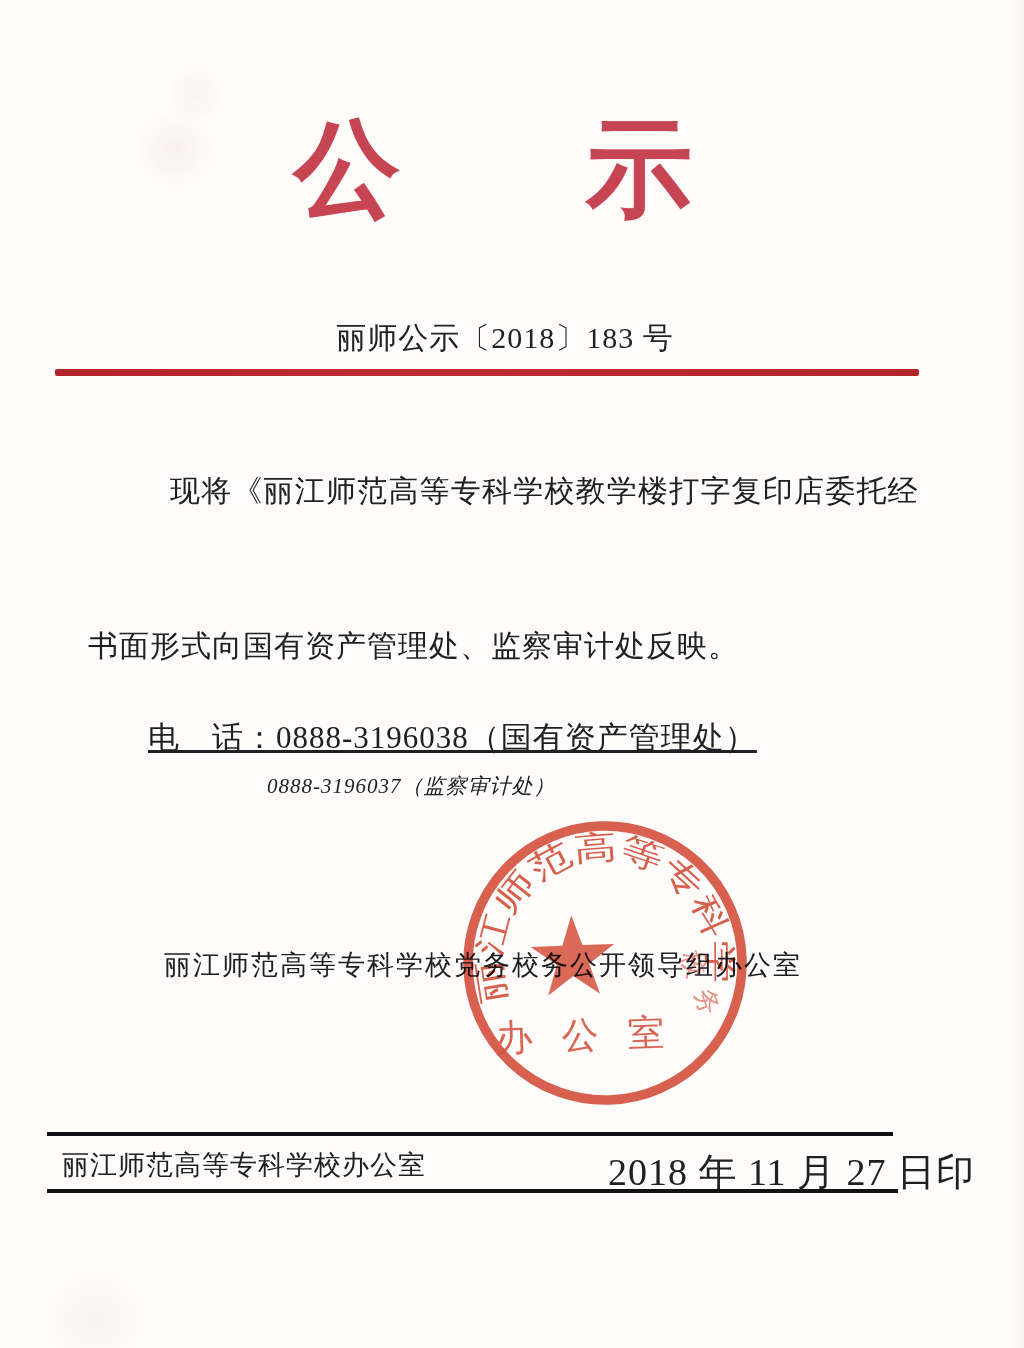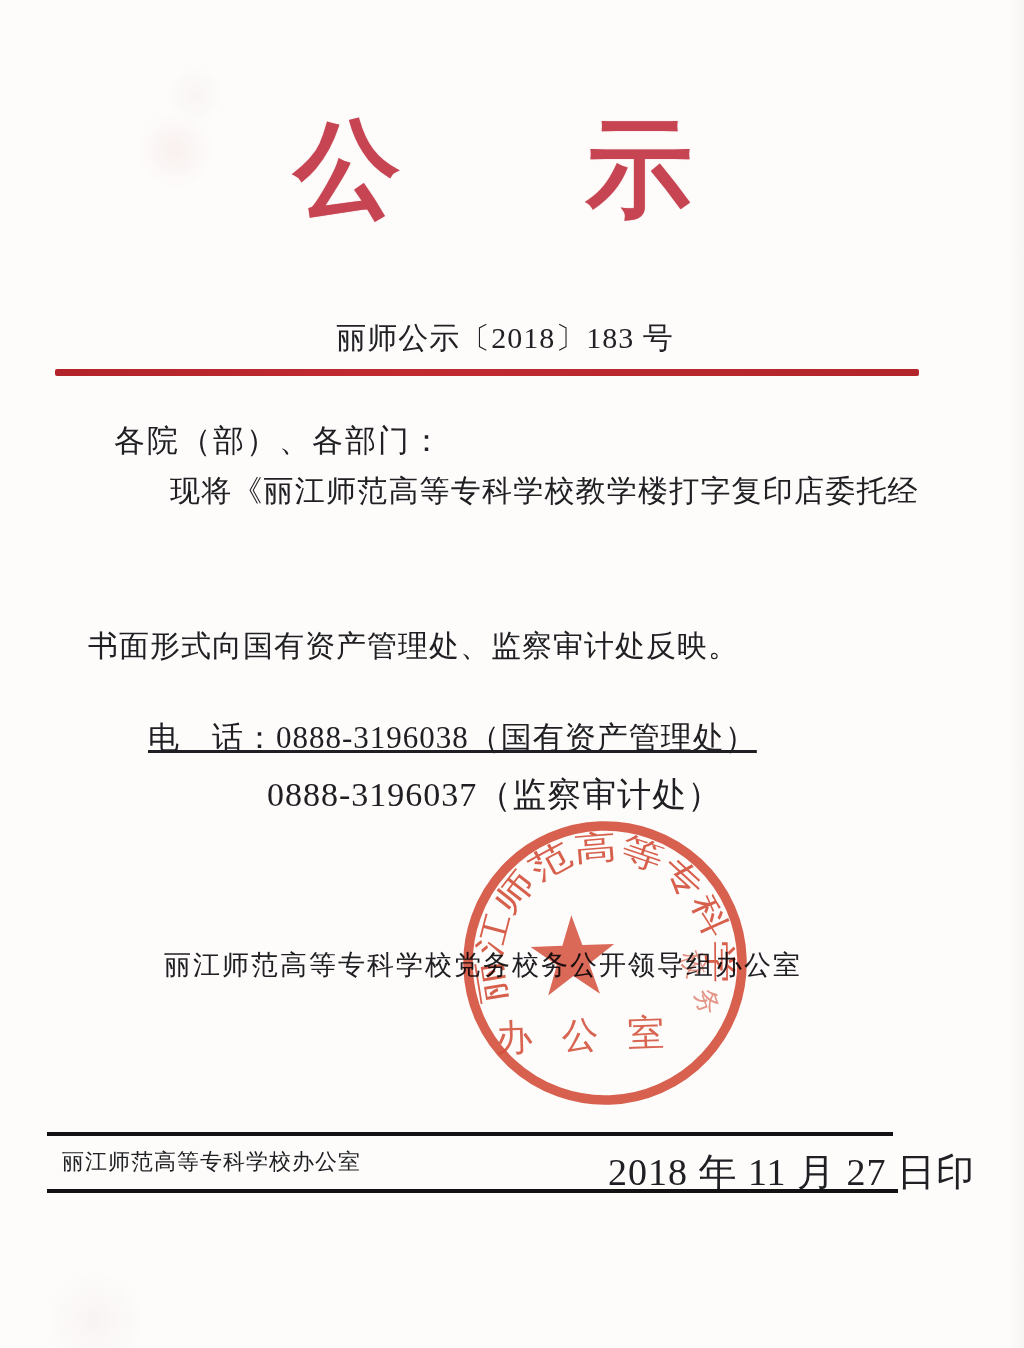"各院（部）、各部门：" div.txt { html: <div>各院（部）、各部门：</div> -> none }
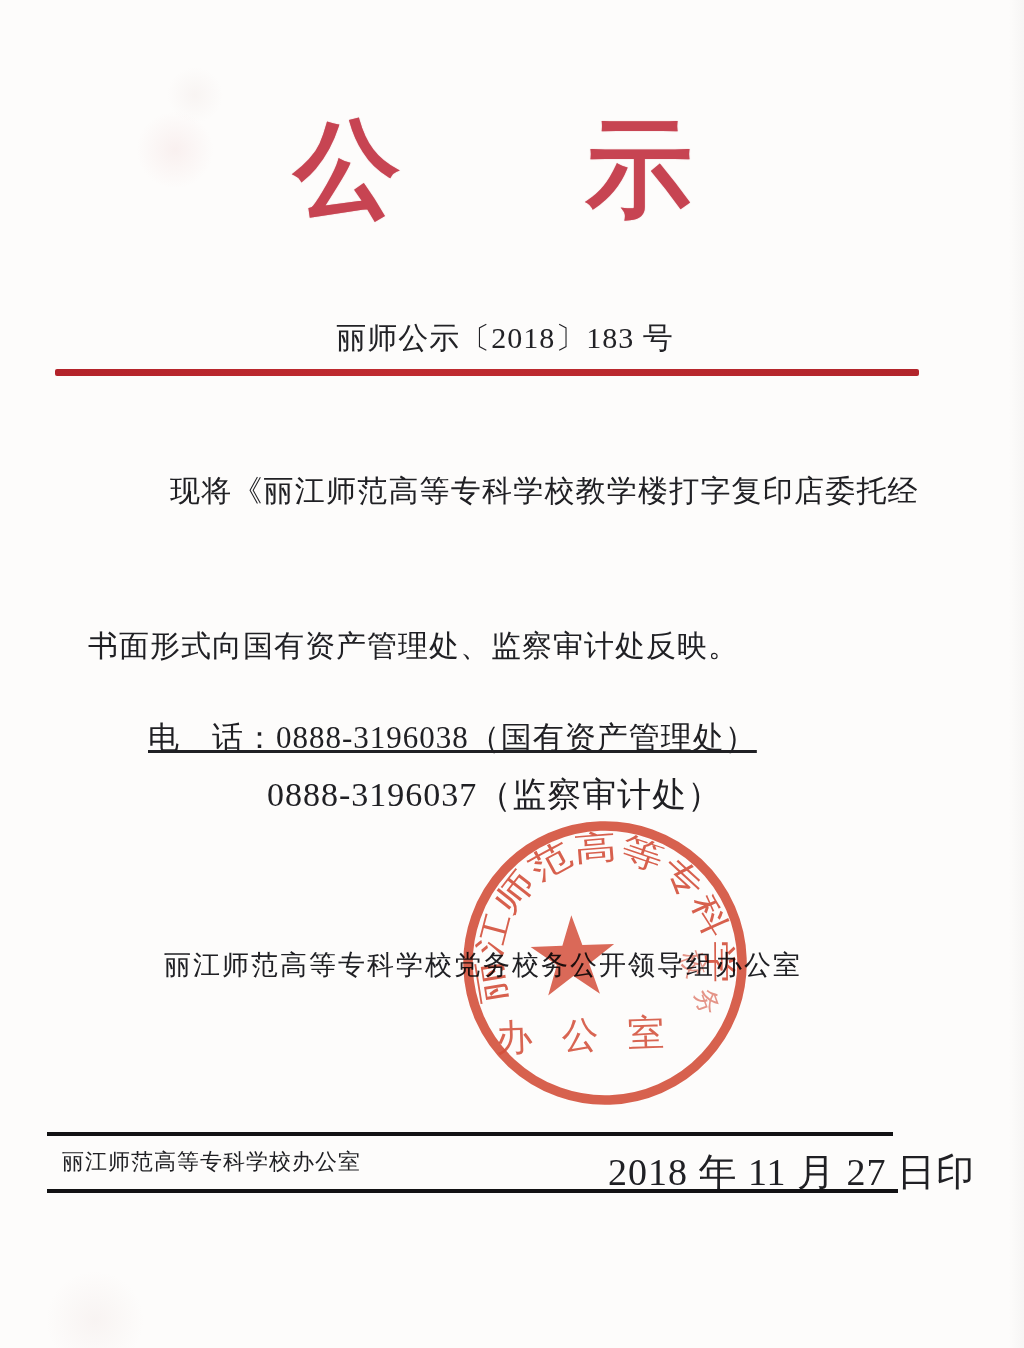"0888-3196037（监察审计处）" .phone-2 { font-size: 34px -> 21px; font-style: none -> italic }
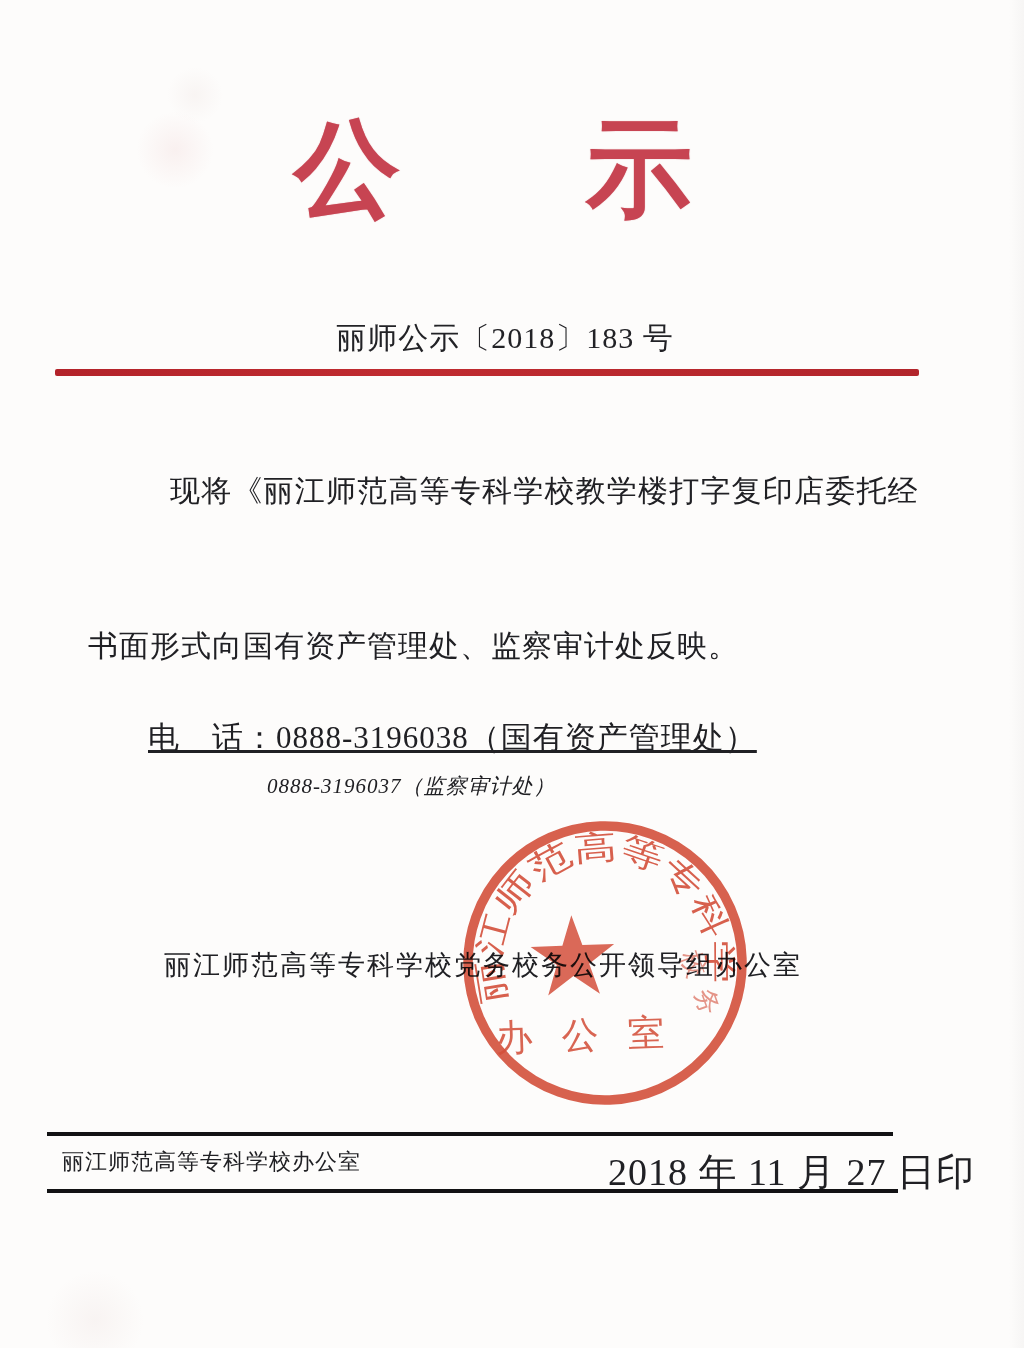"丽江师范高等专科学校办公室" .footer-left { font-size: 22px -> 27px }
